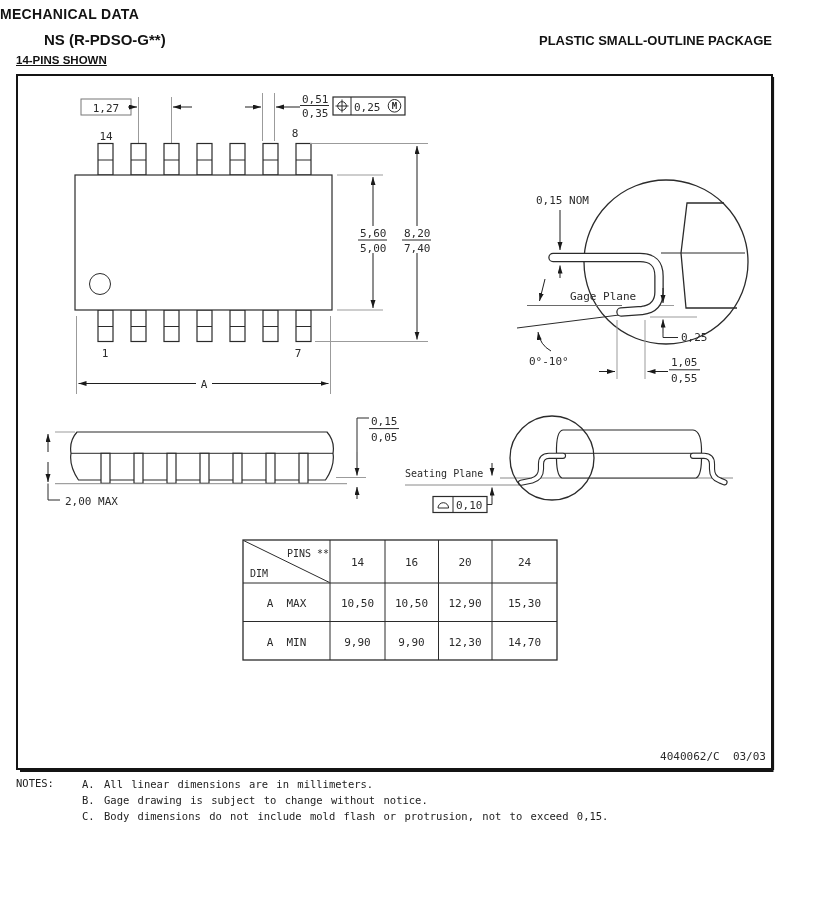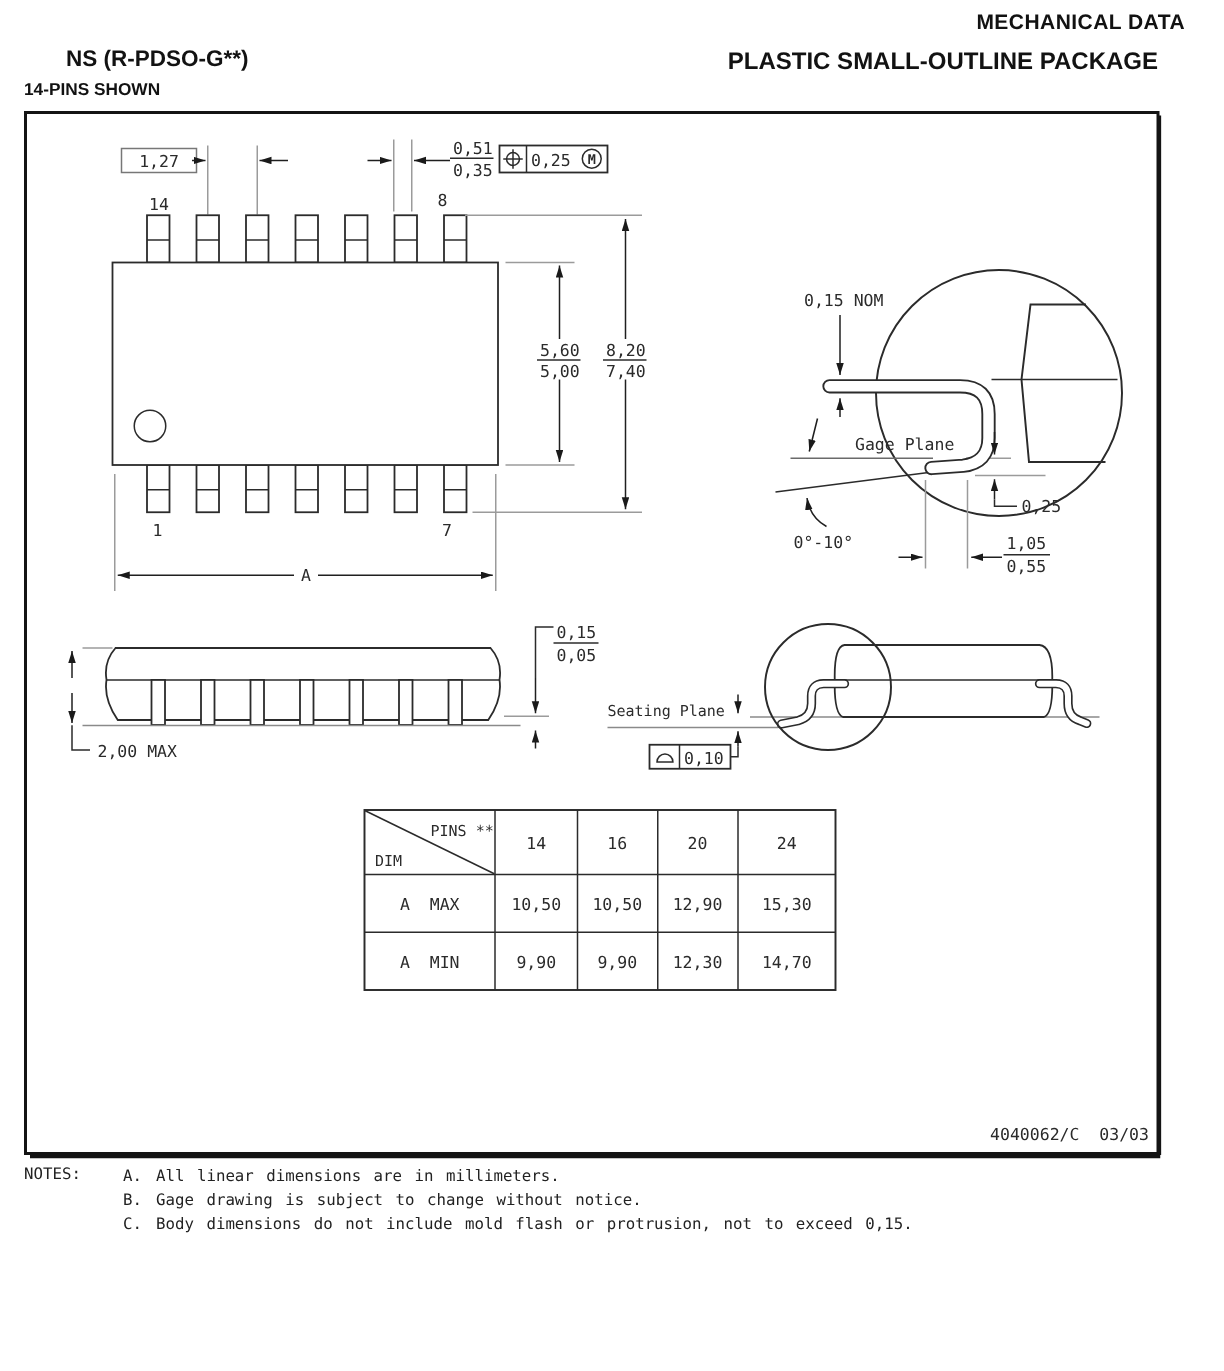"MECHANICAL DATA" #title { text-align: right -> left }
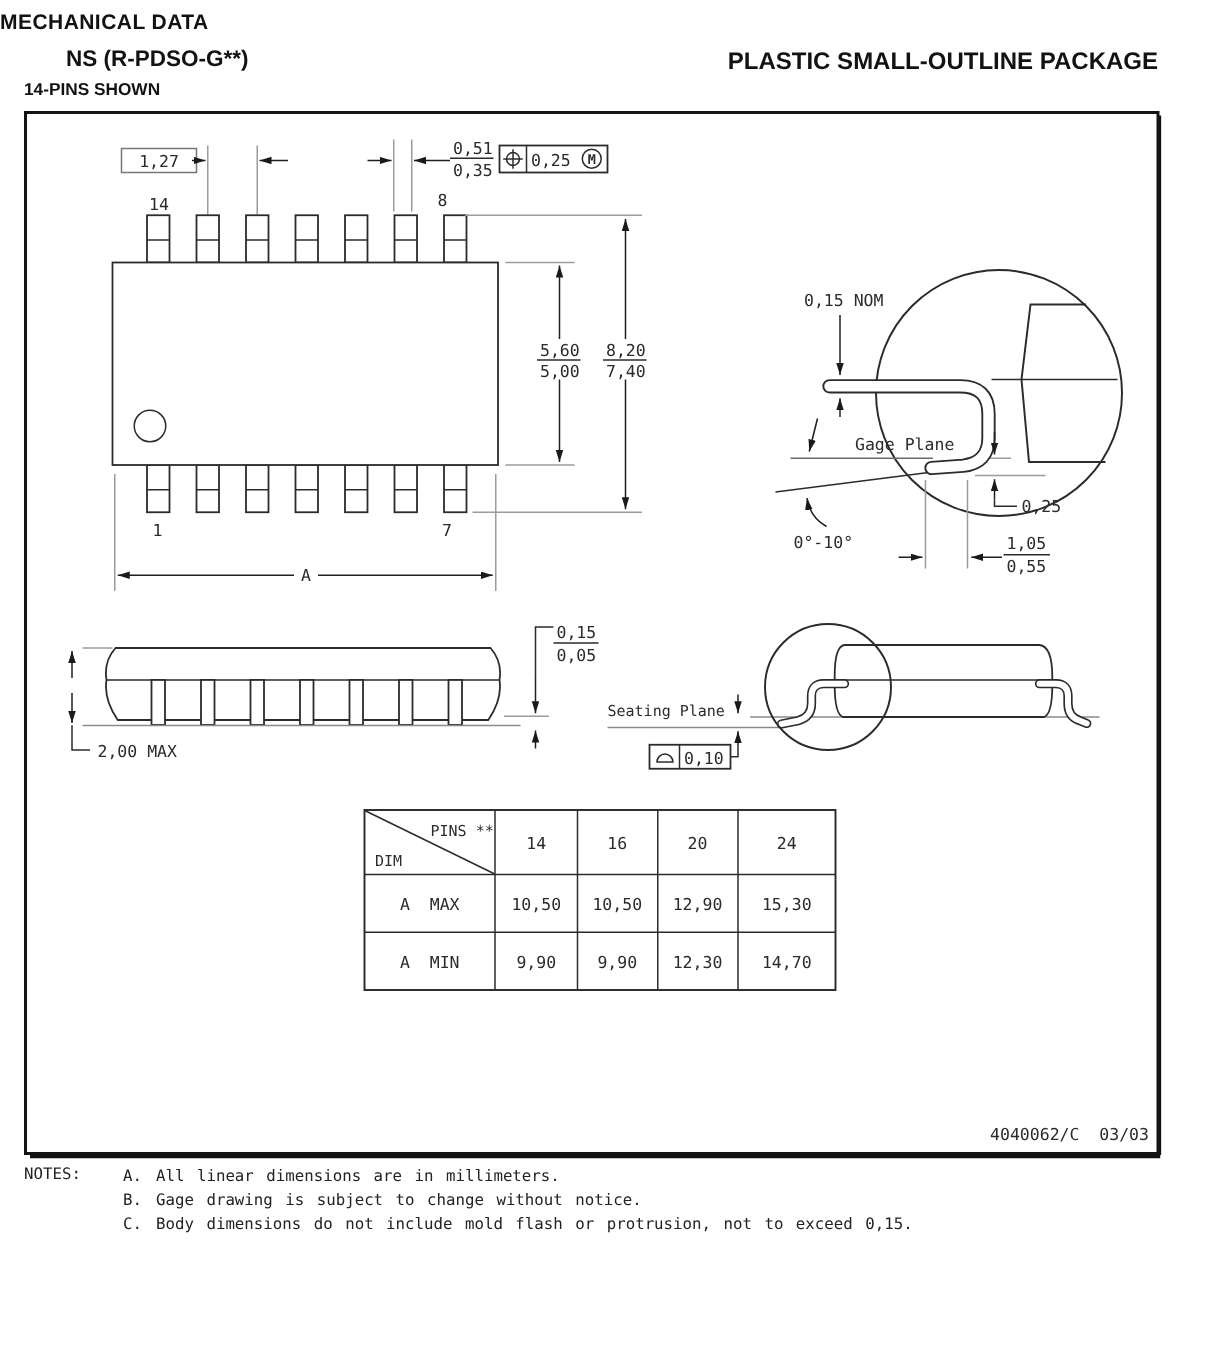"PLASTIC SMALL-OUTLINE PACKAGE" #pkgtype { font-size: 16px -> 13px }
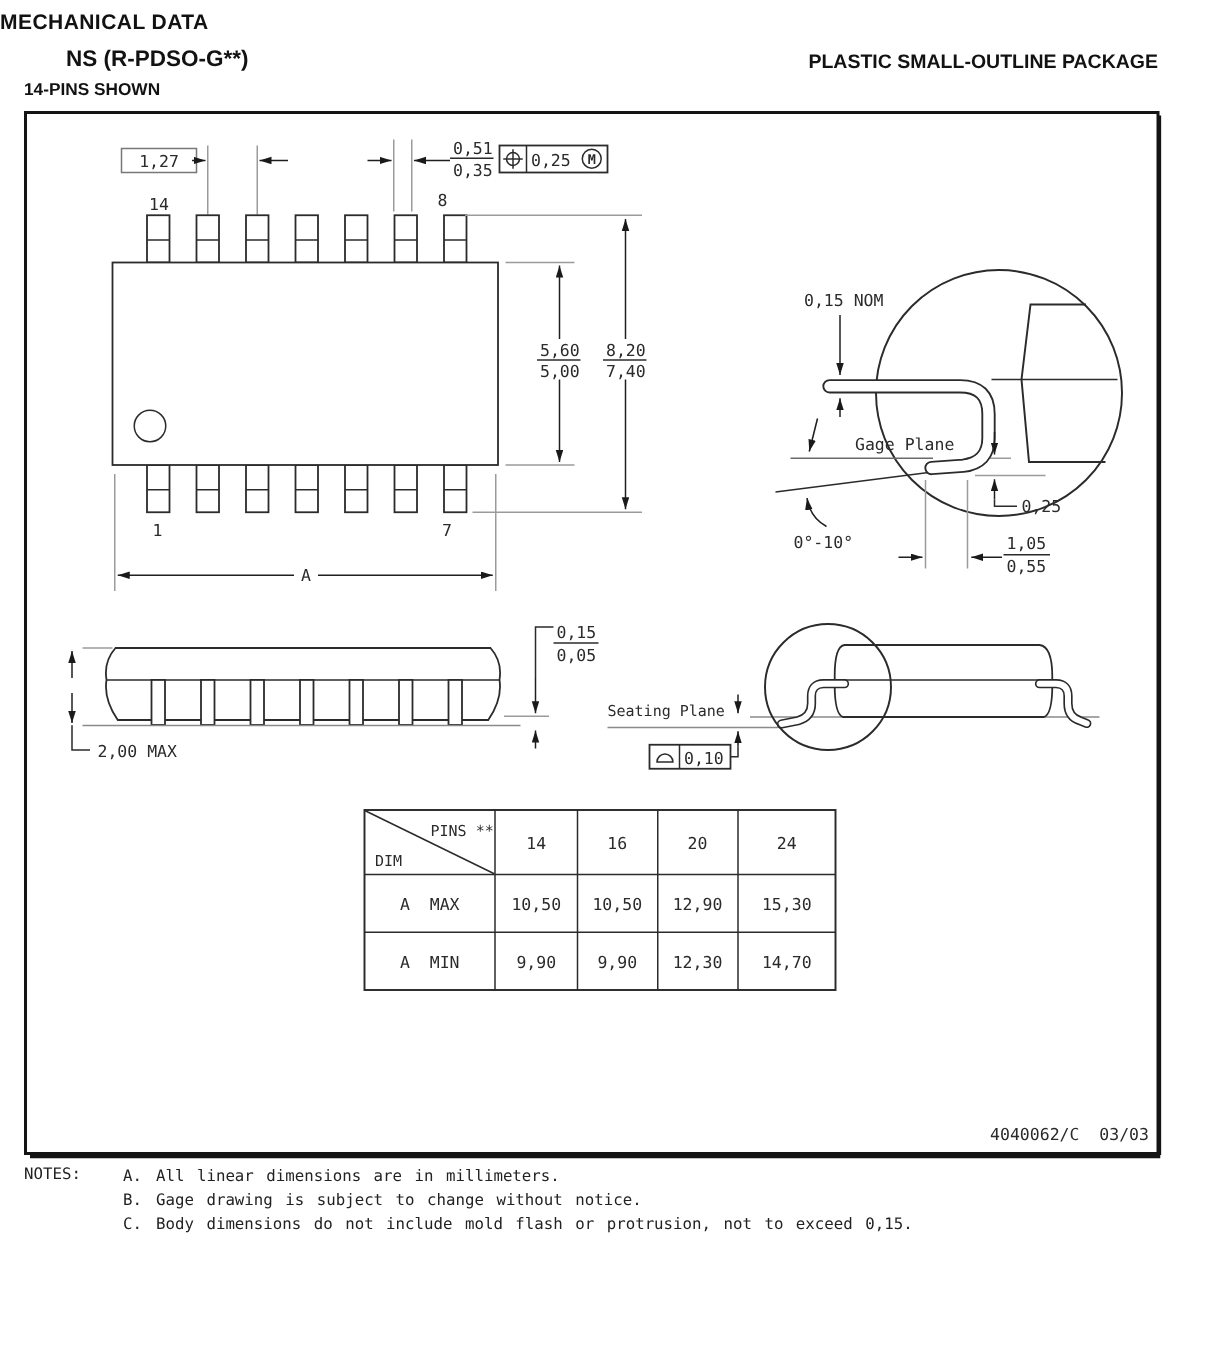"14-PINS SHOWN" #pinsshown { text-decoration: none -> underline }
